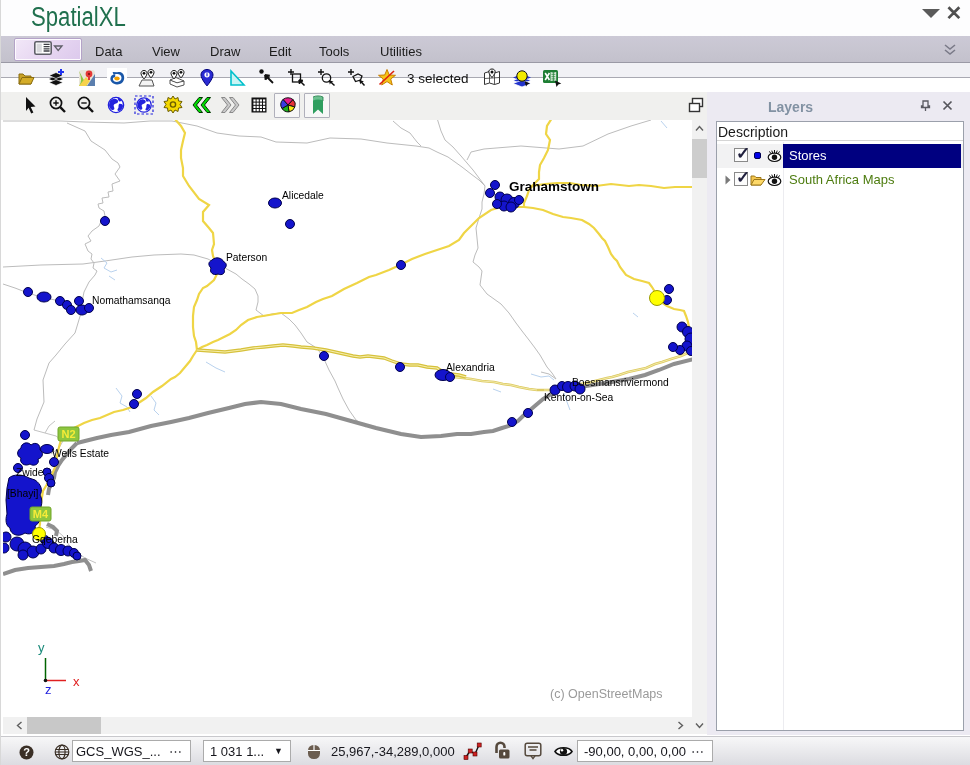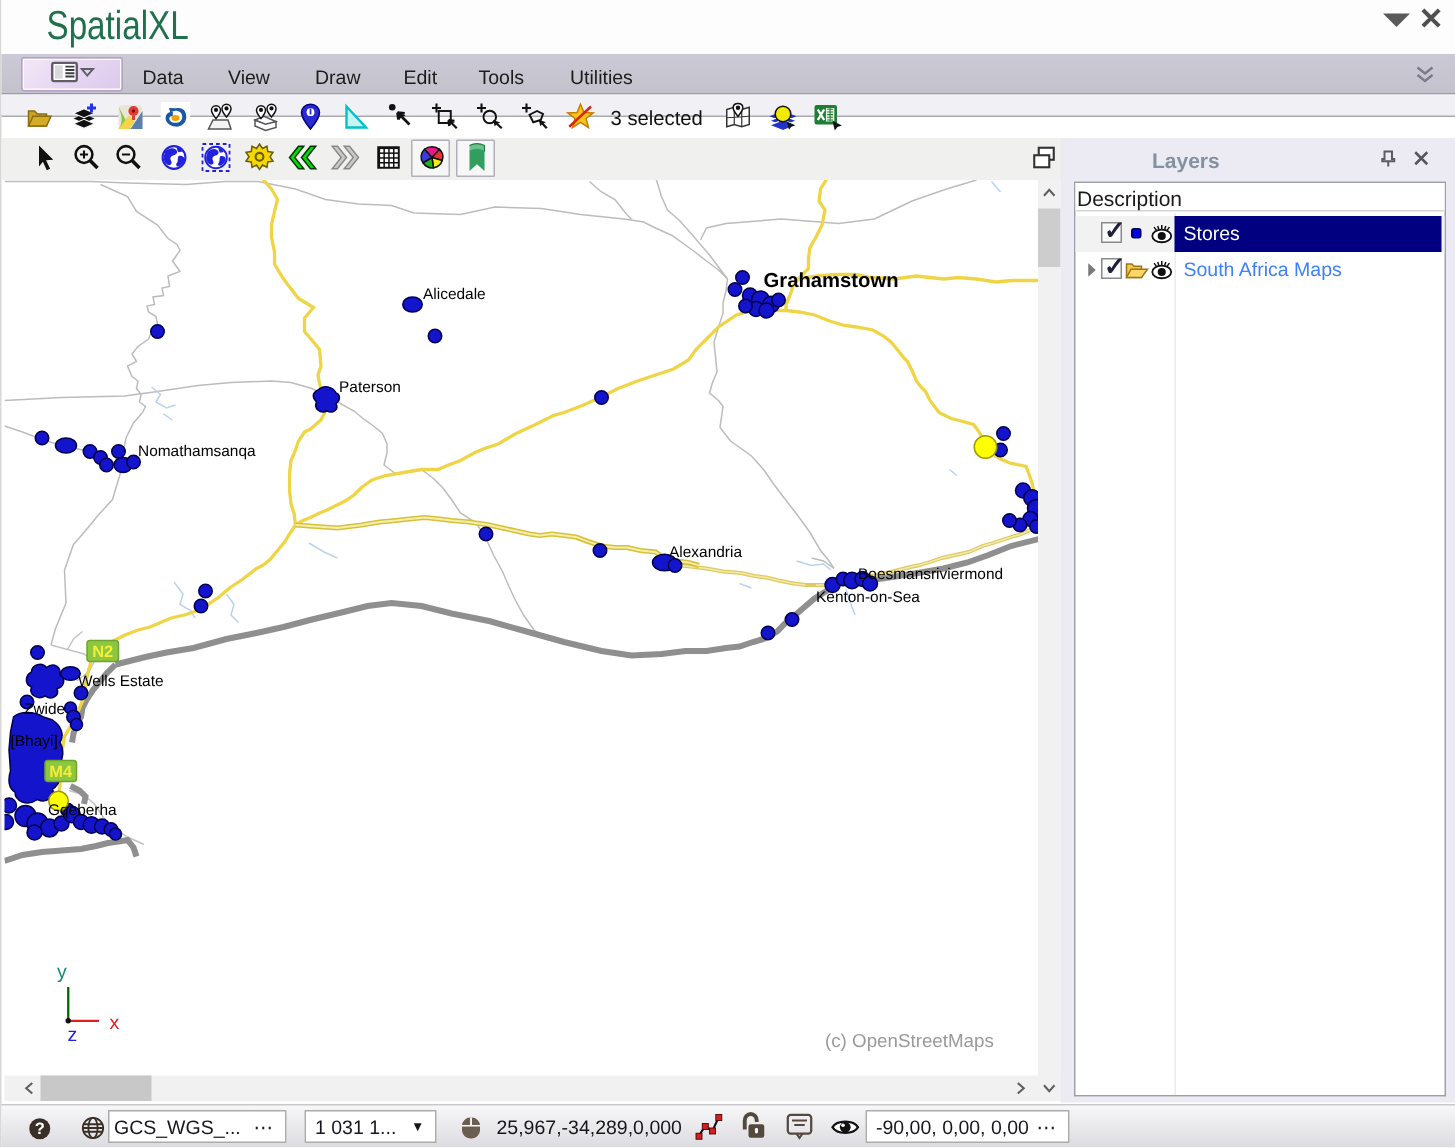"South Africa Maps" span { color: #3b82f6 -> #4d7c0f }
